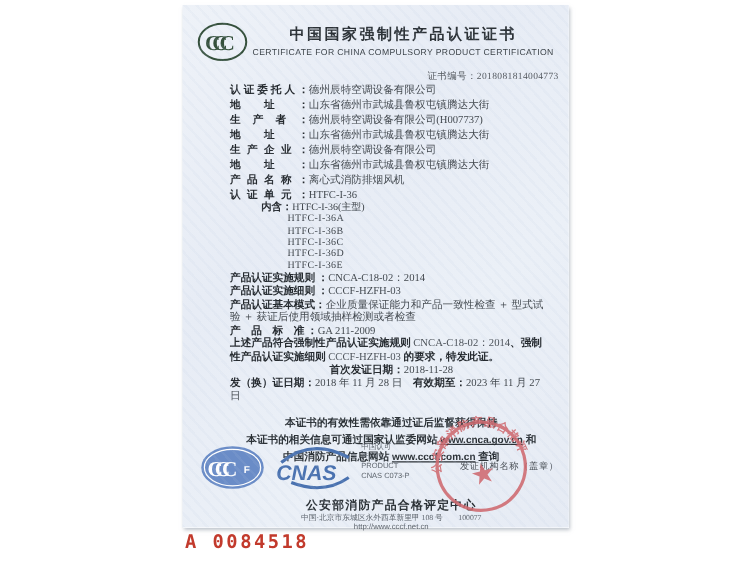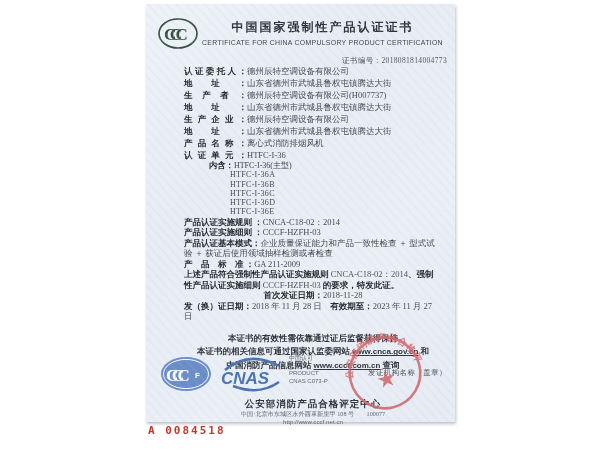"A 0084518" .serial { font-size: 11px -> 15px }
